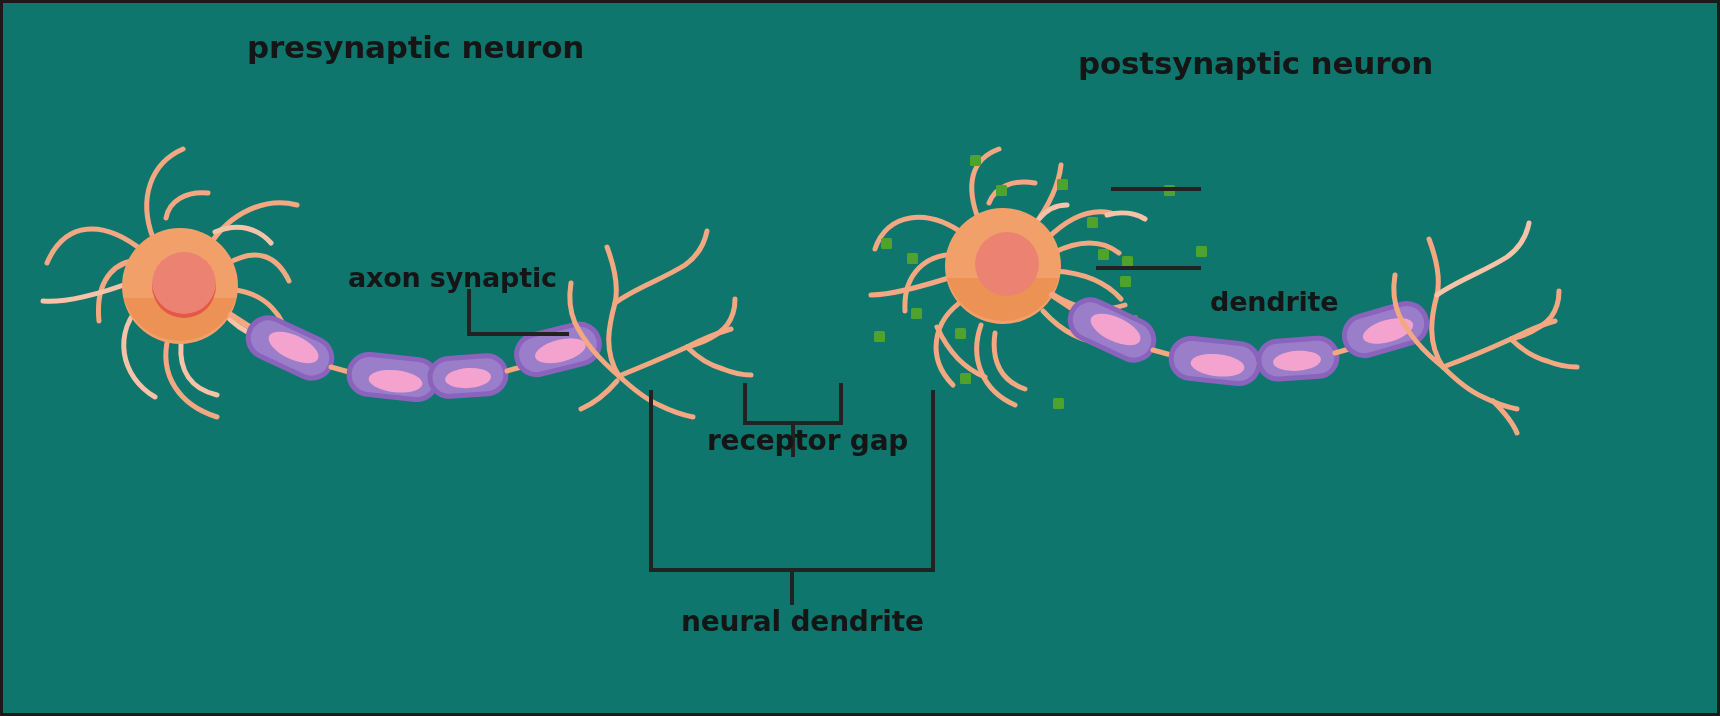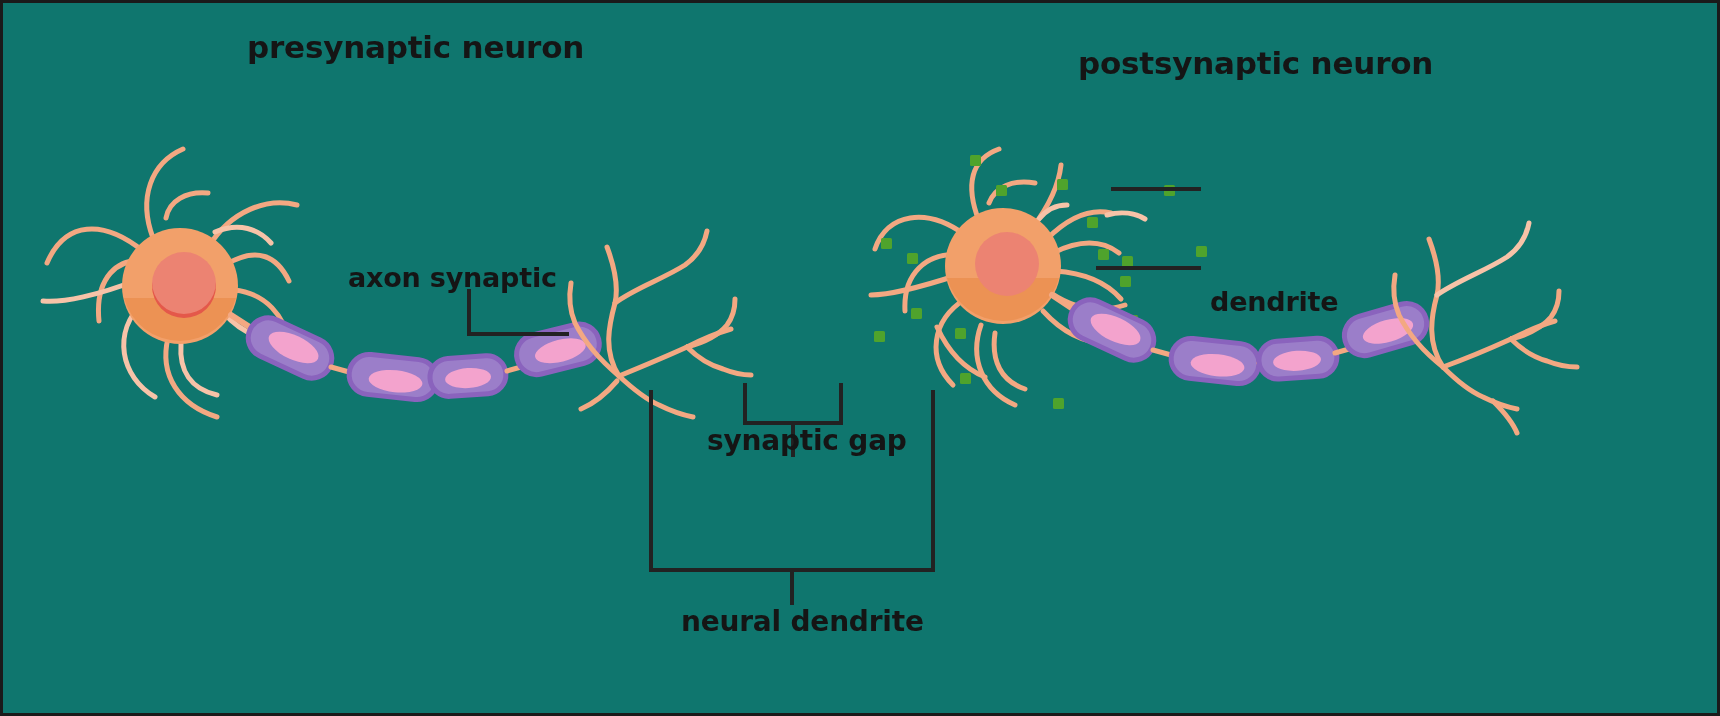"synaptic gap" div.lbl { text: synaptic -> receptor }
